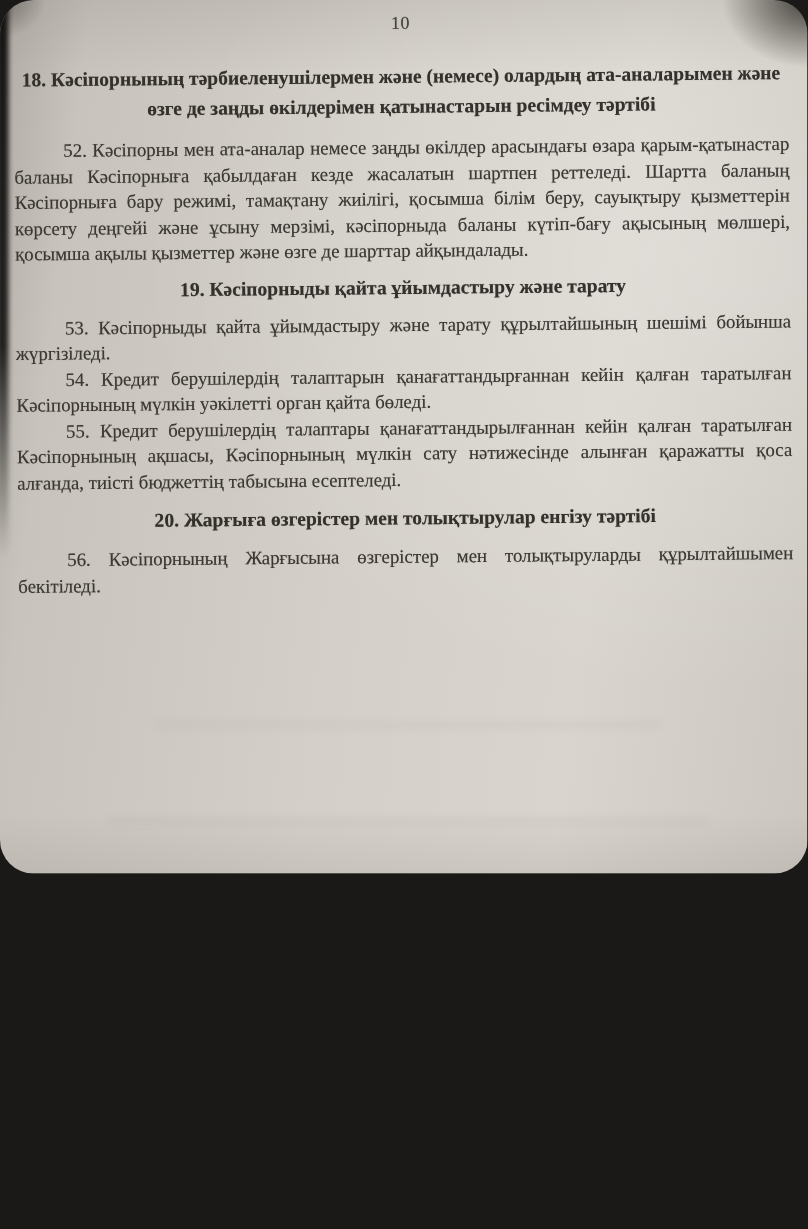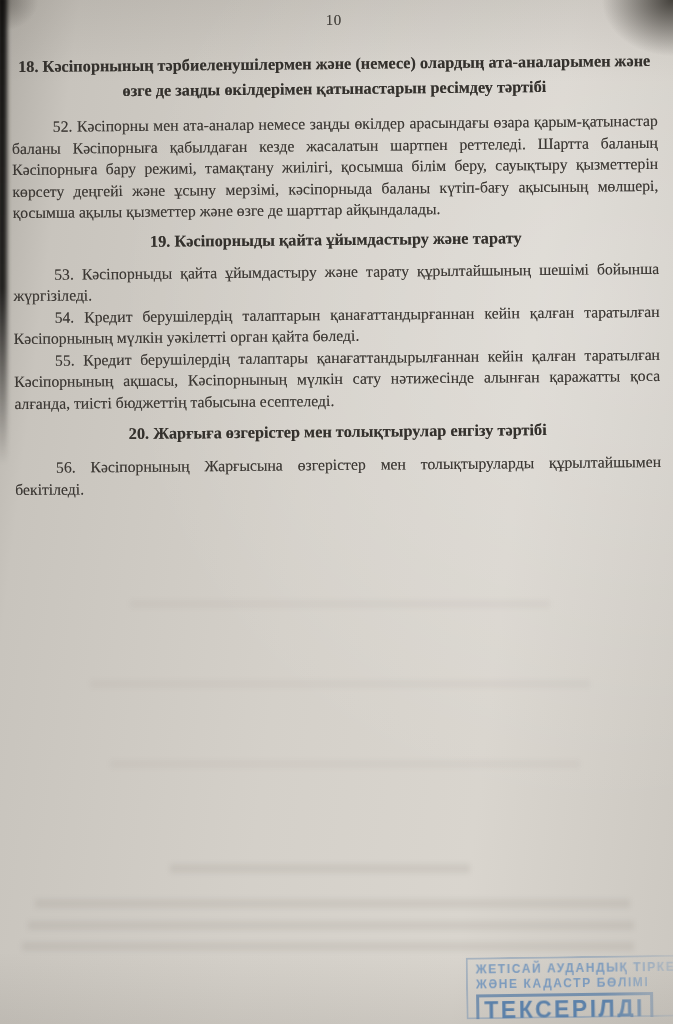"10" .photo { border-radius: none -> 28px; height: 1024px -> 728px }
